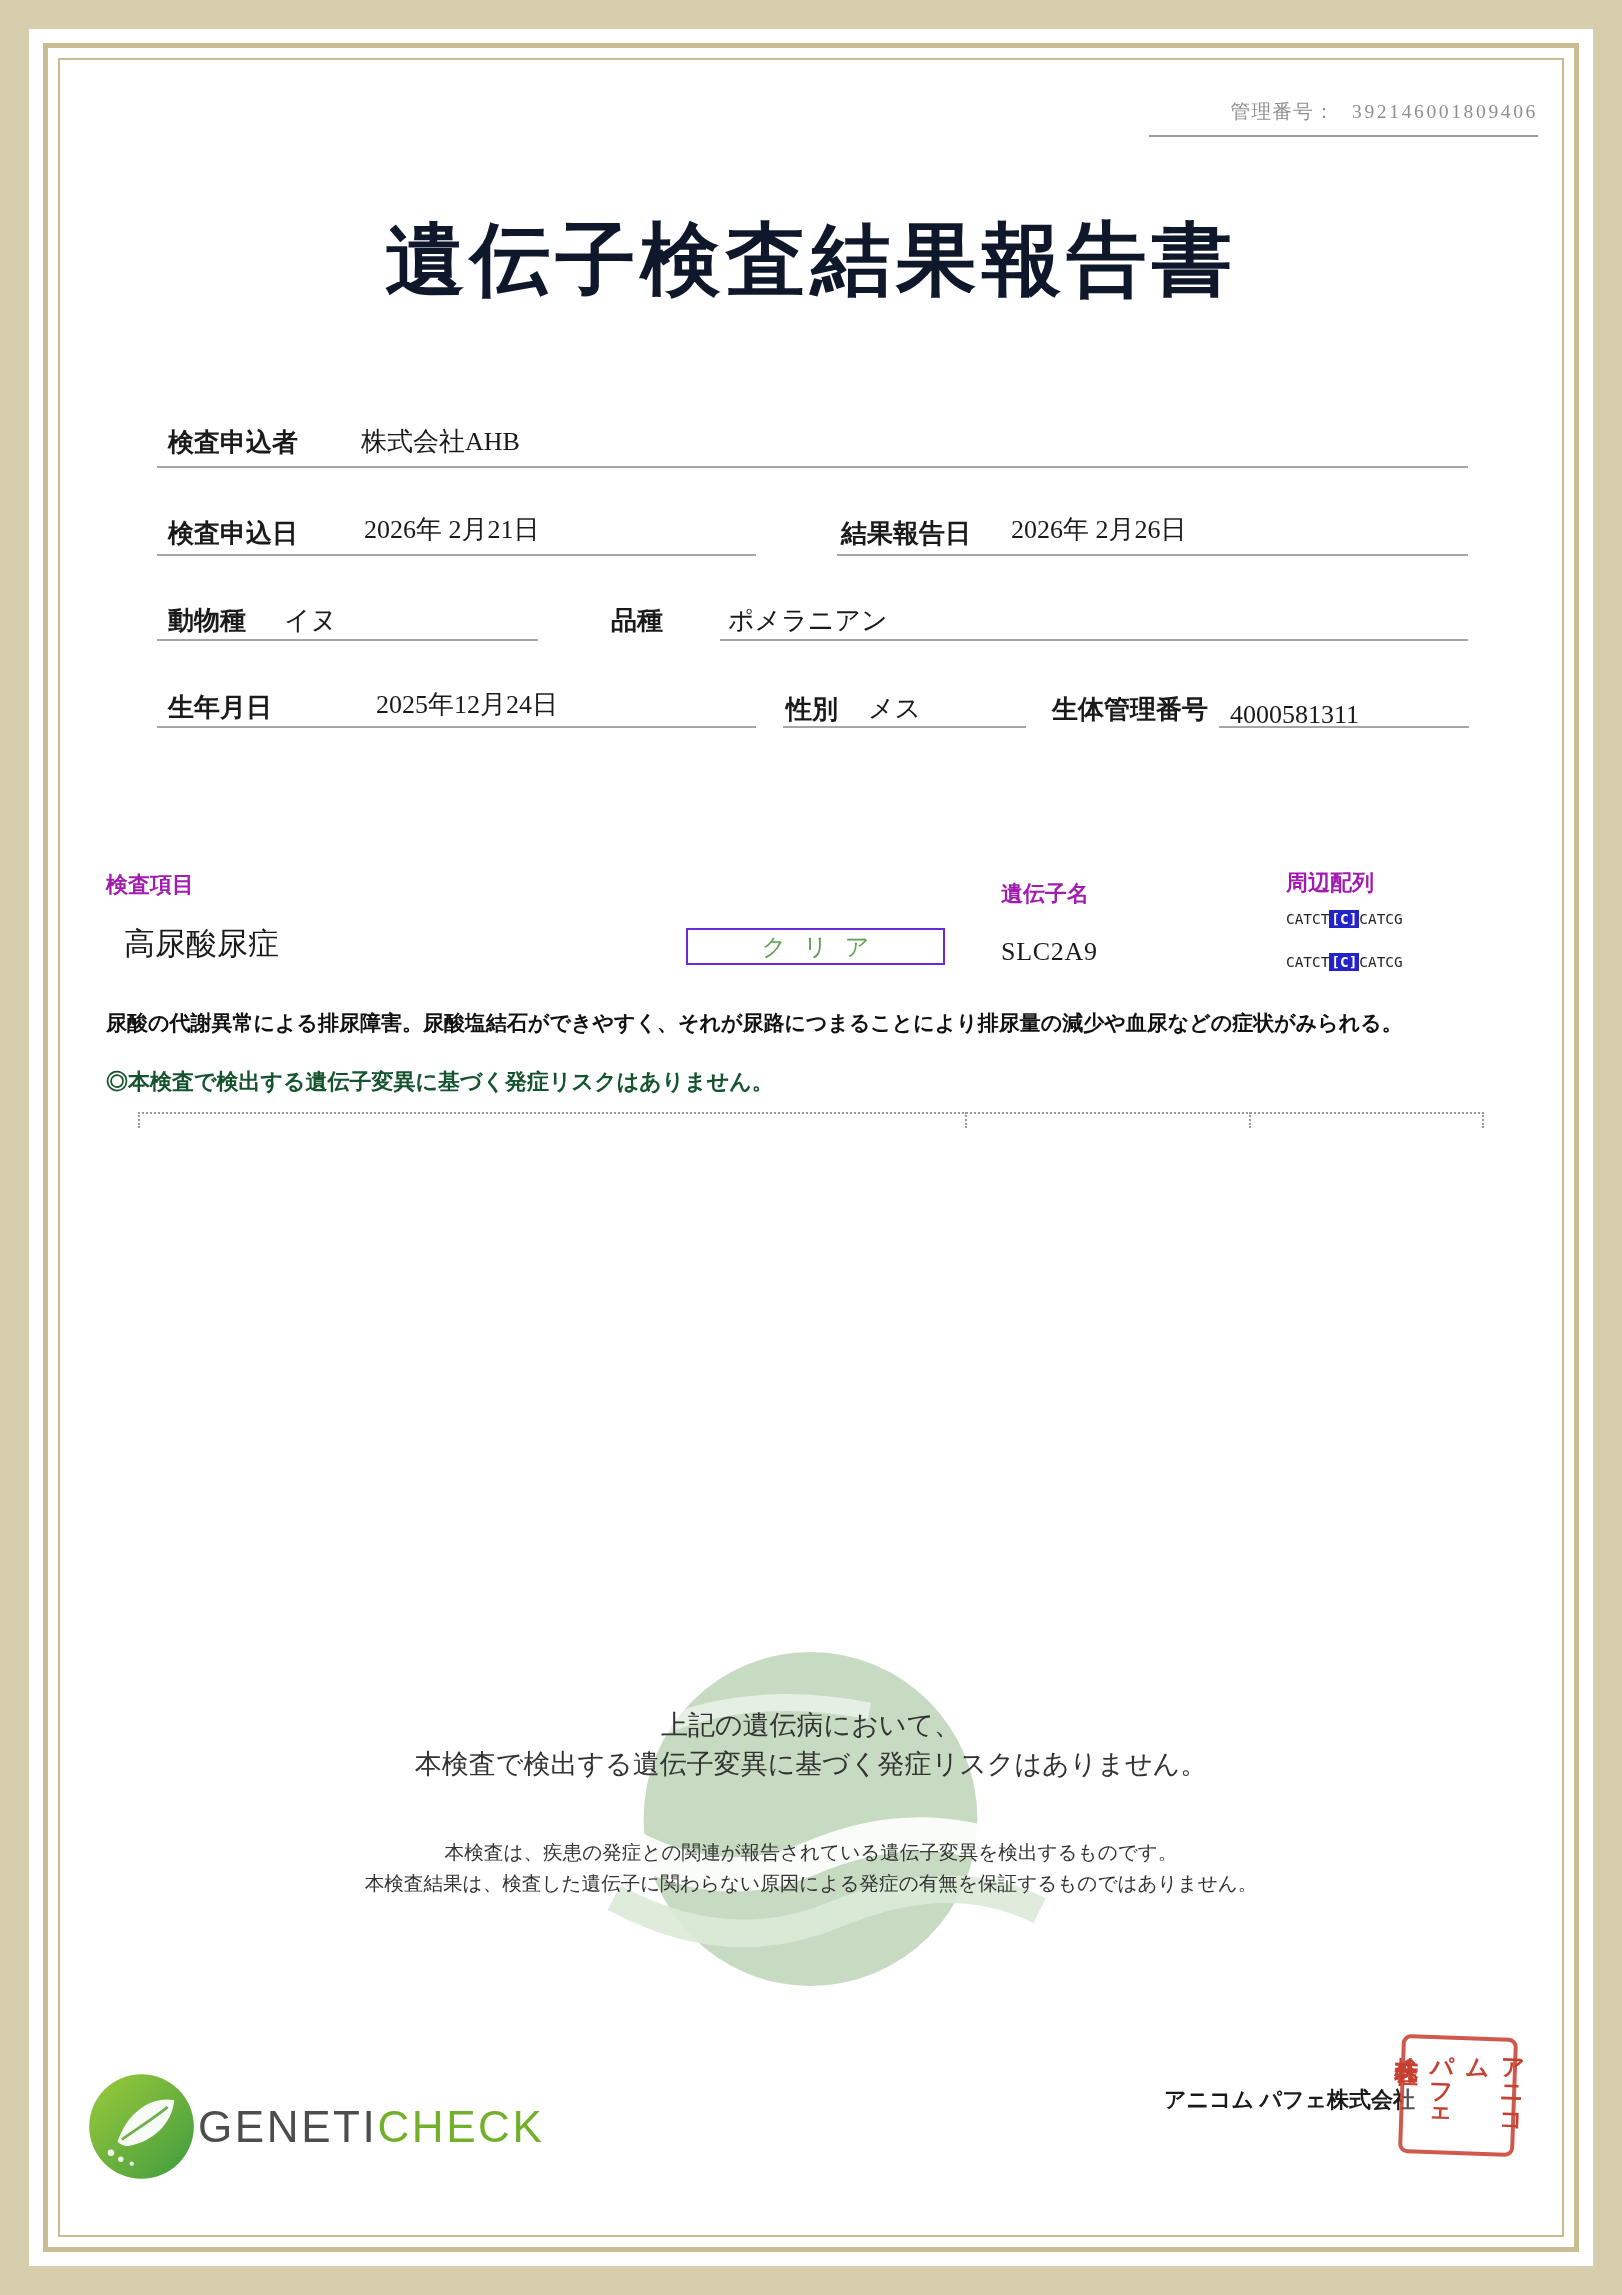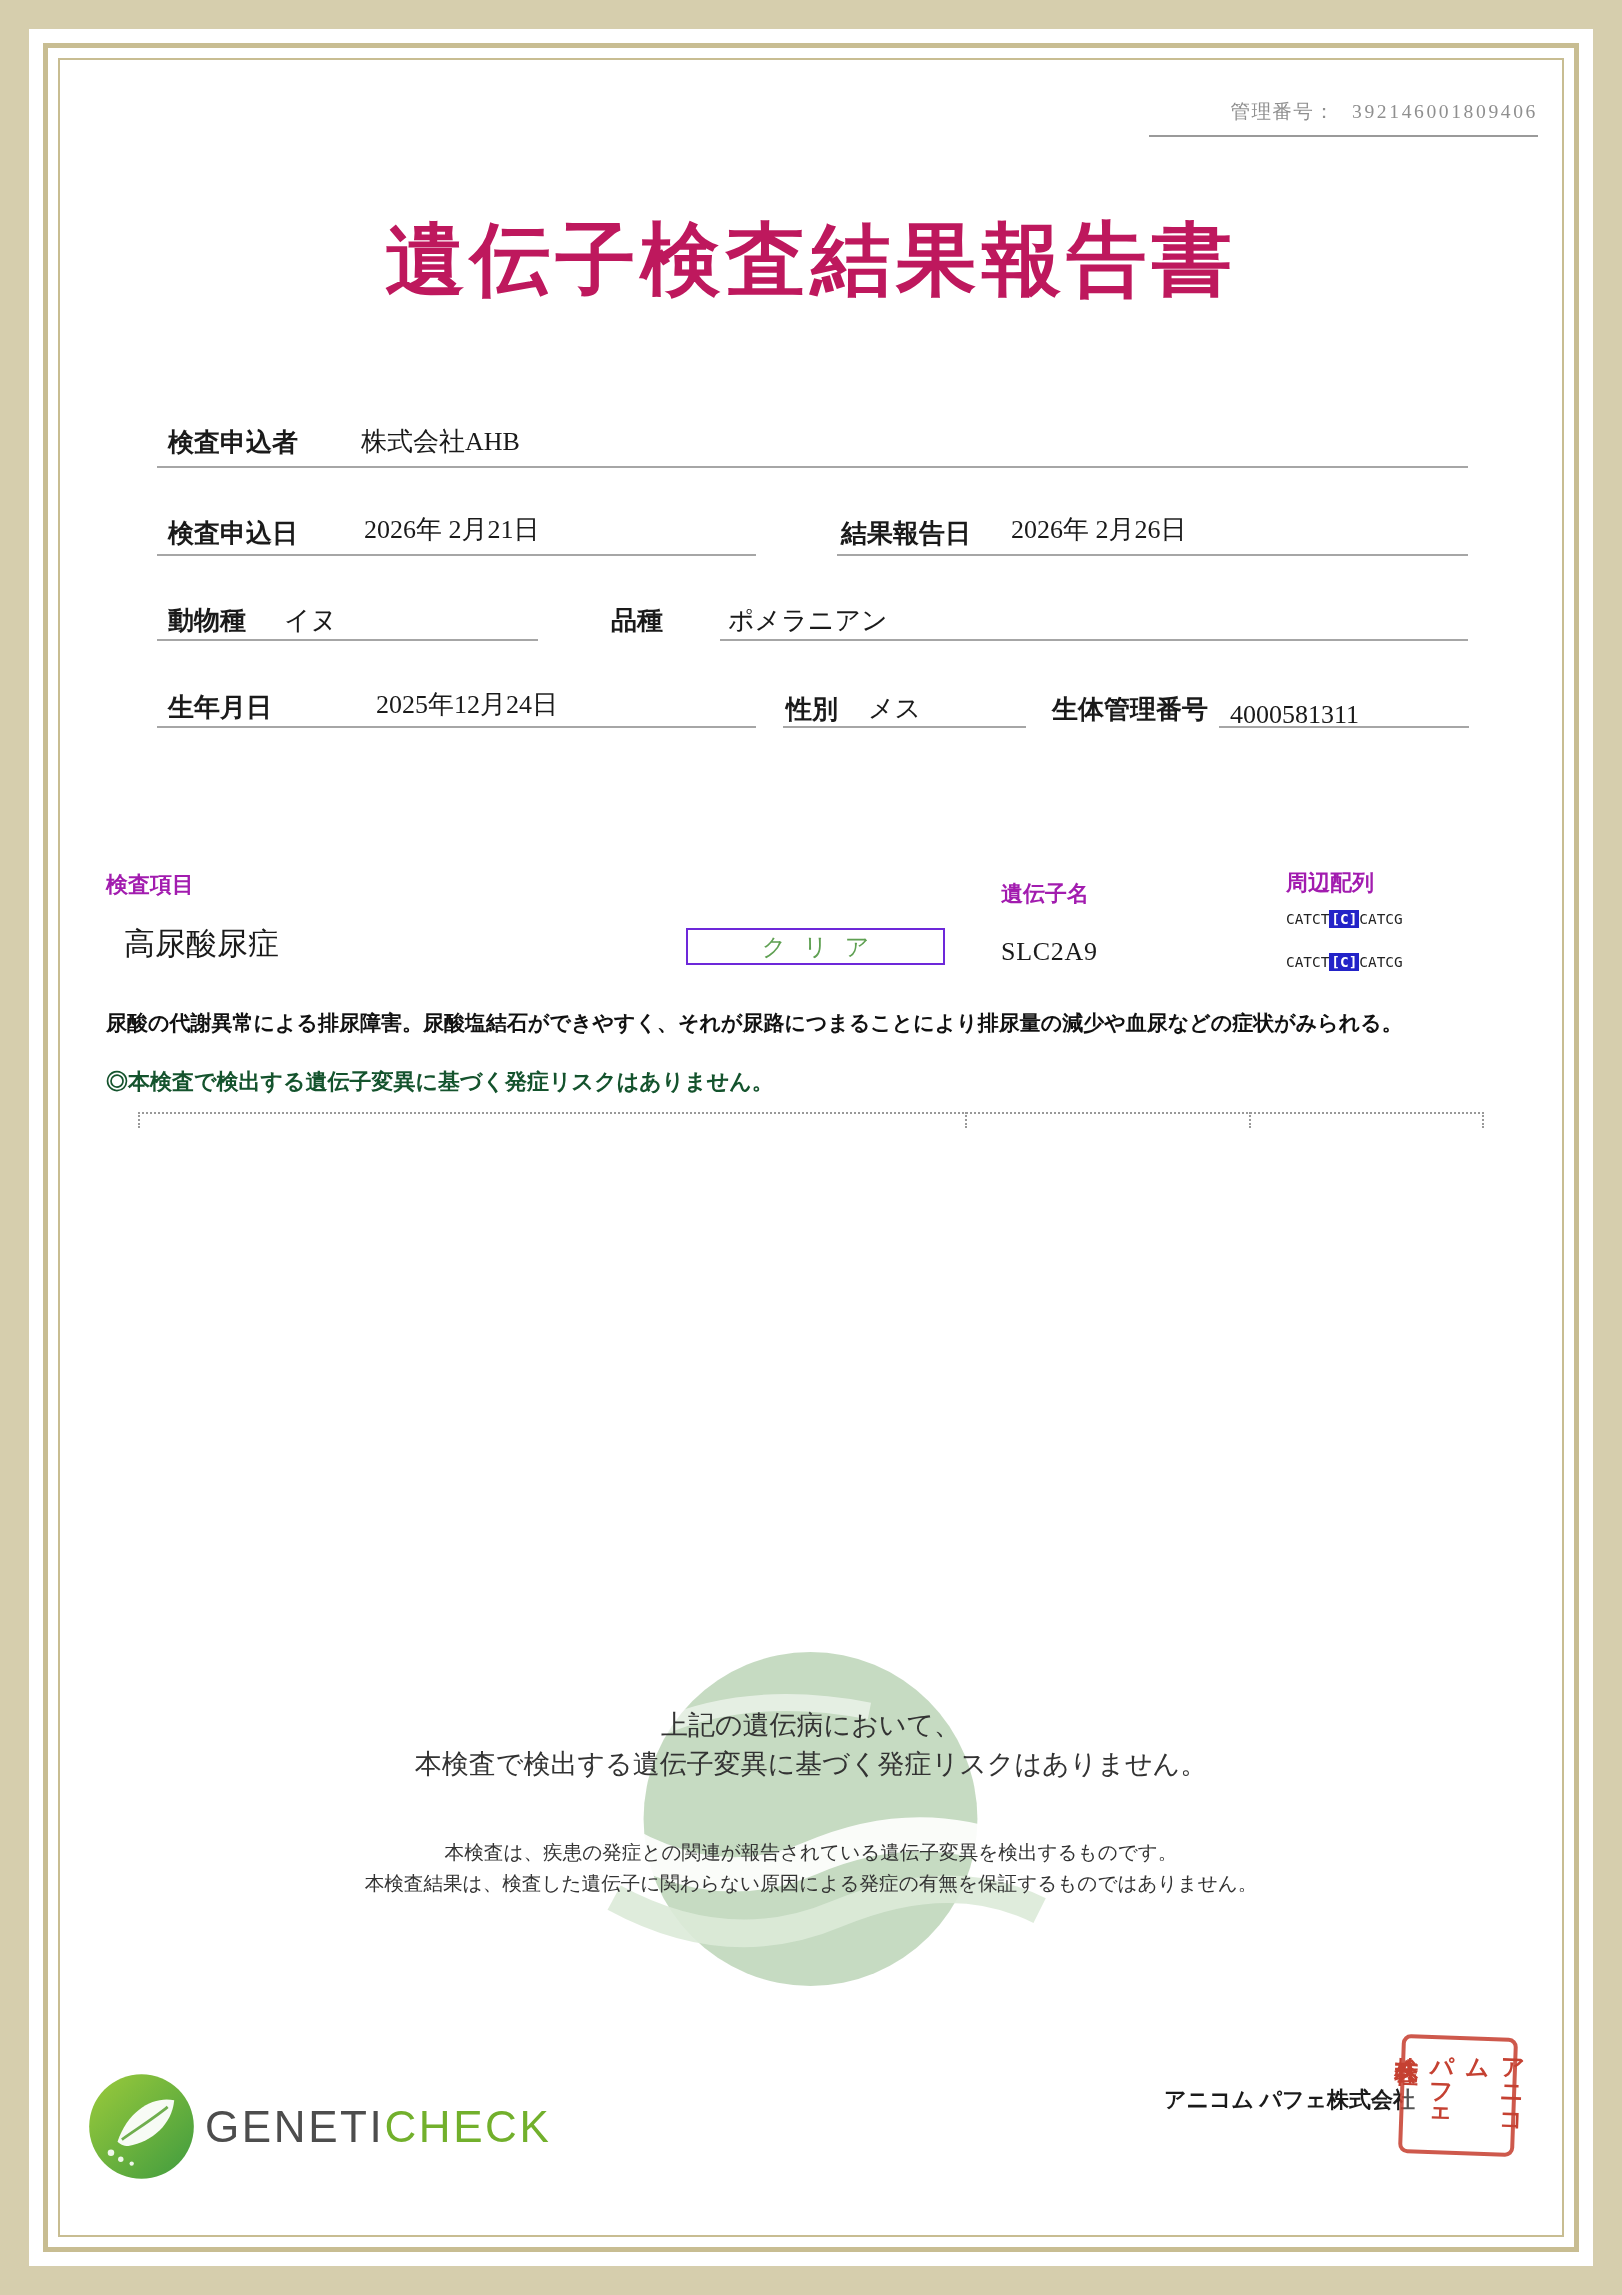"遺伝子検査結果報告書" .doc-title { color: #be185d -> #0f172a }
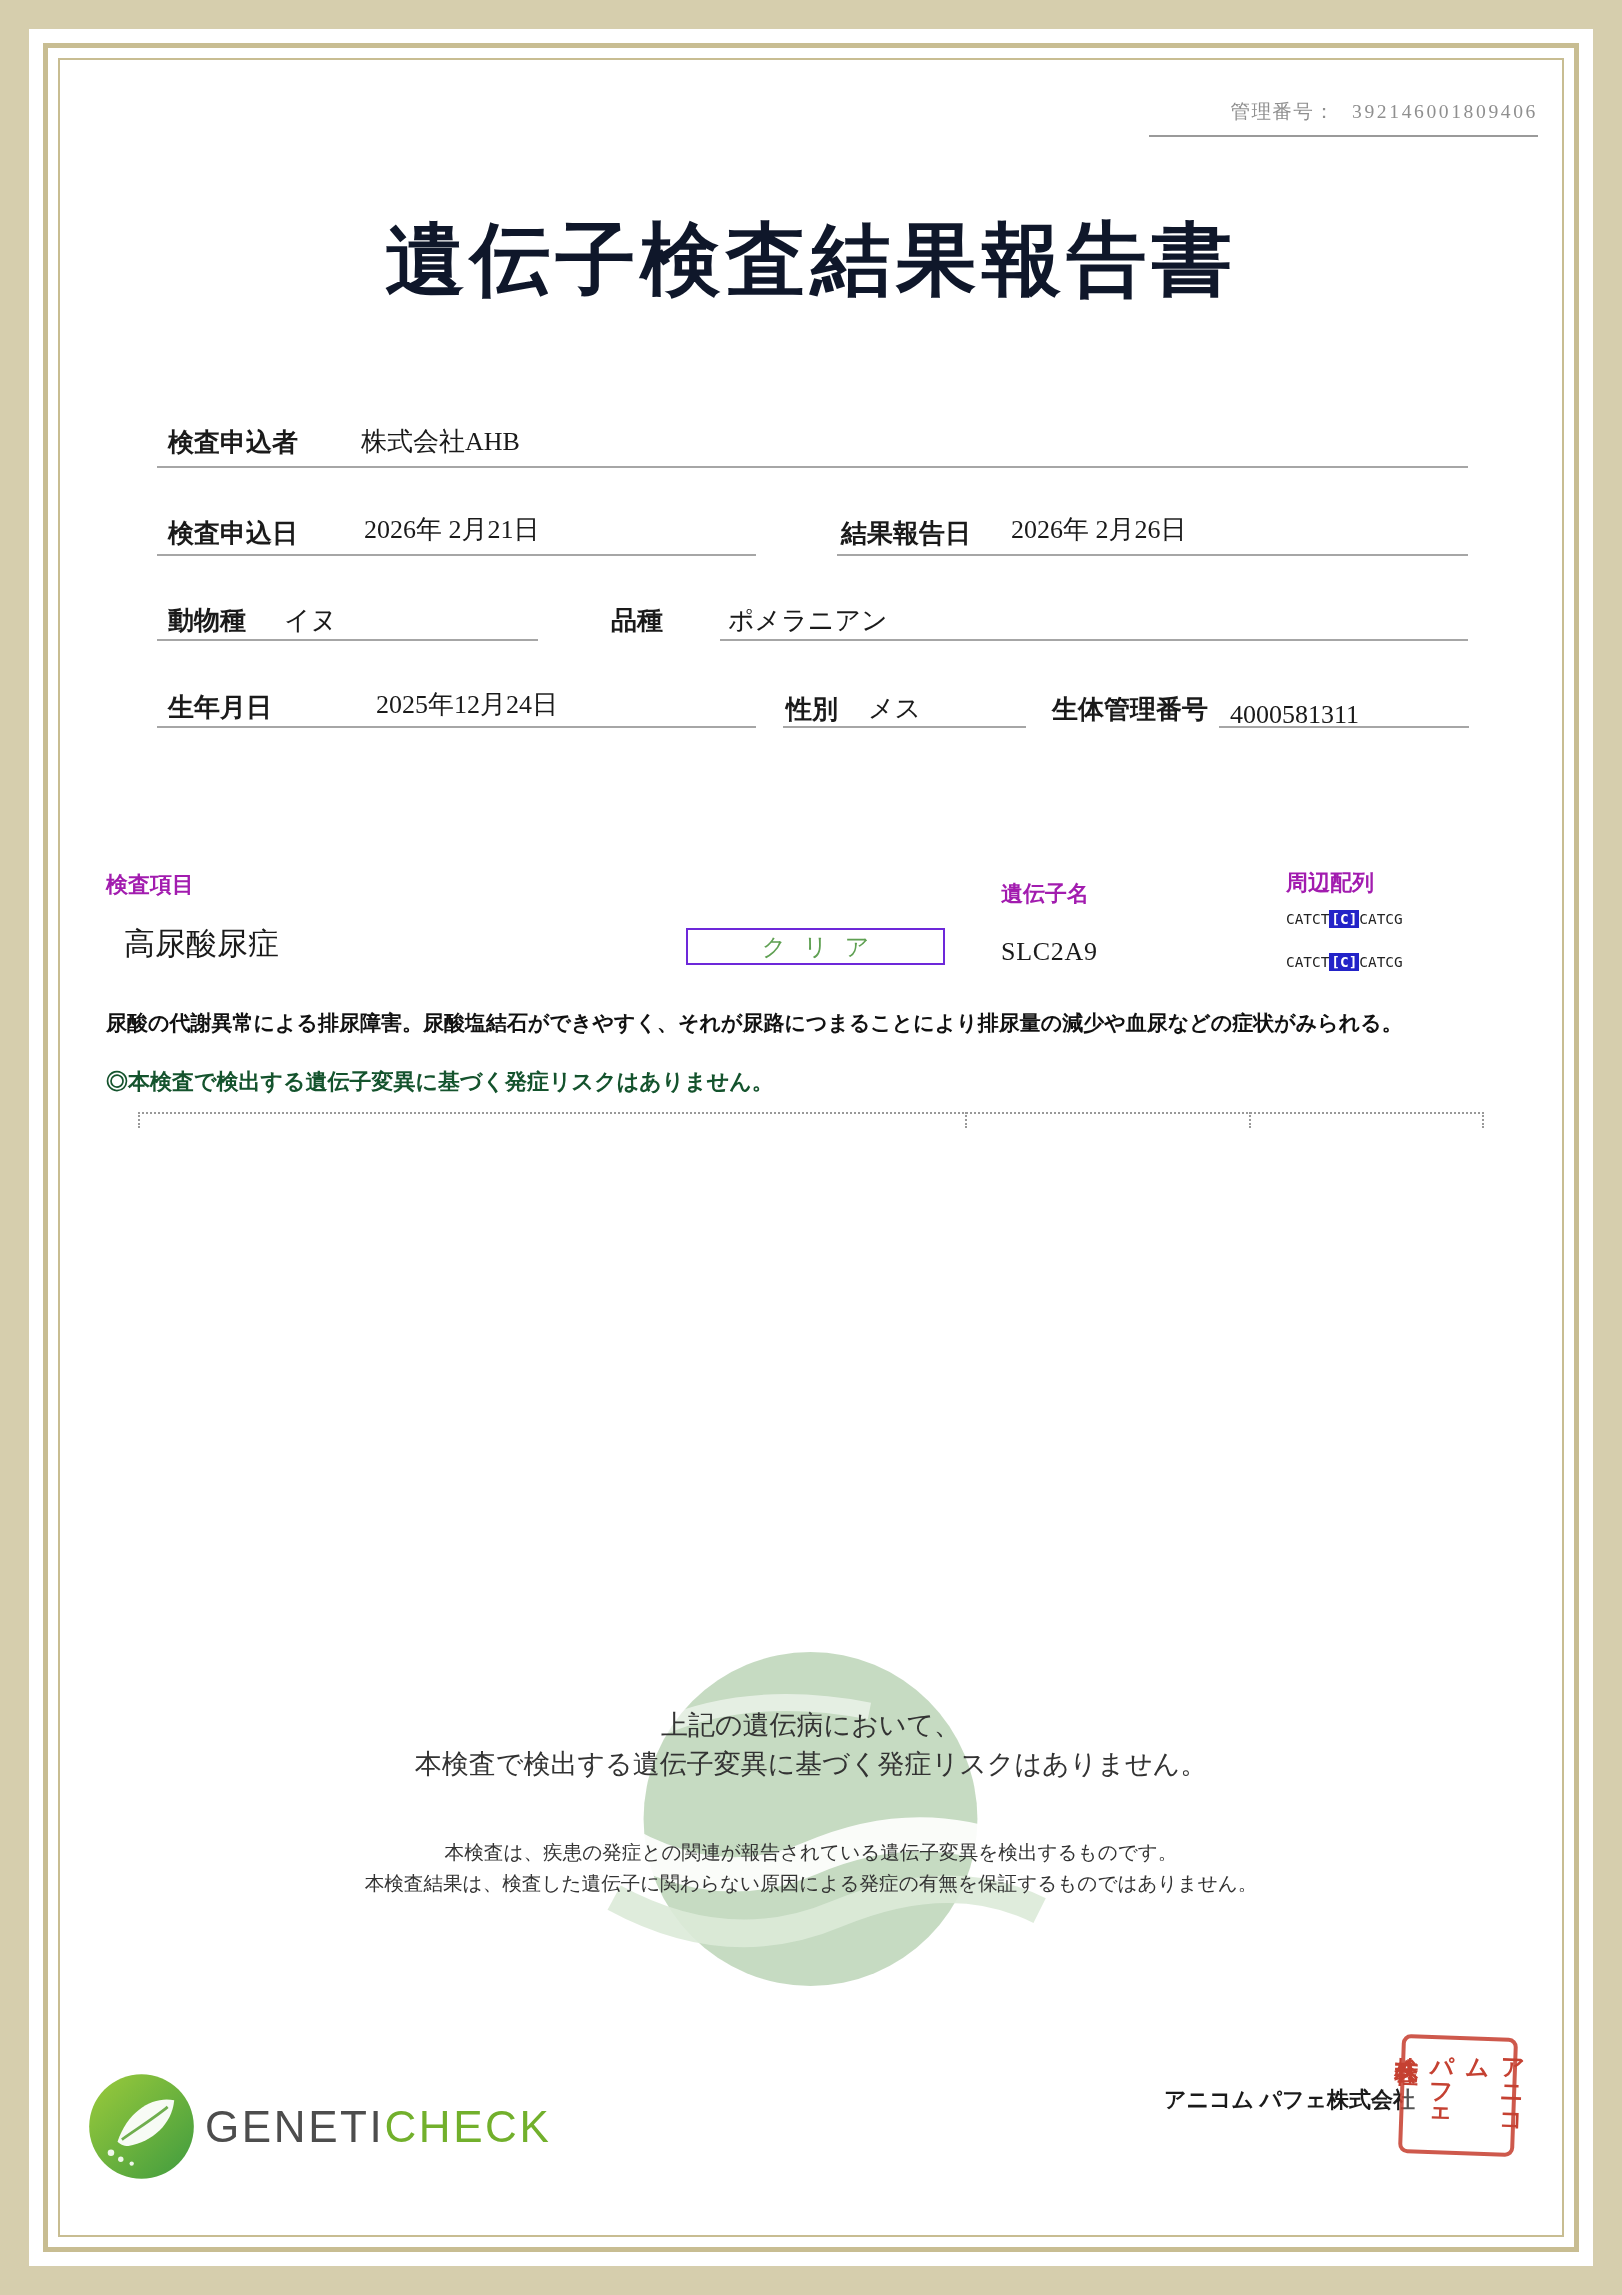"GENETICHECK" .logo { gap: 9px -> 2px }
